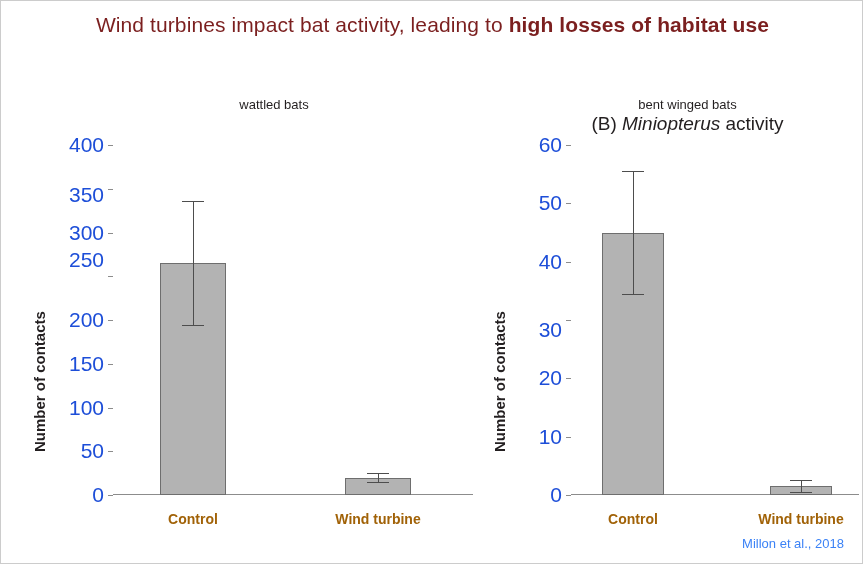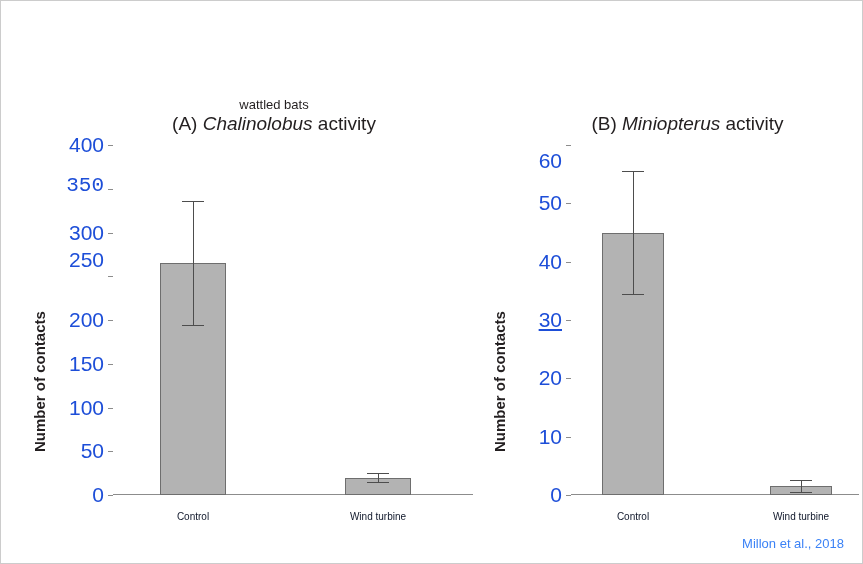"Wind turbines impact bat activity," div.headline { html: none -> <div> <span>Wind turbines impact bat activity, leading to </span><span>high losses of habitat use</span> </div> }
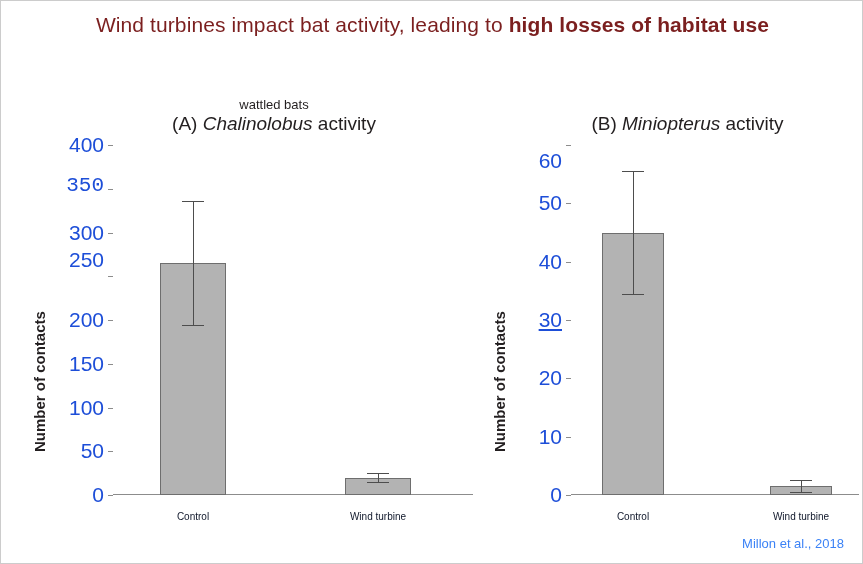"bent winged bats" div.panel-smalltitle { html: none -> <div>bent winged bats</div> }
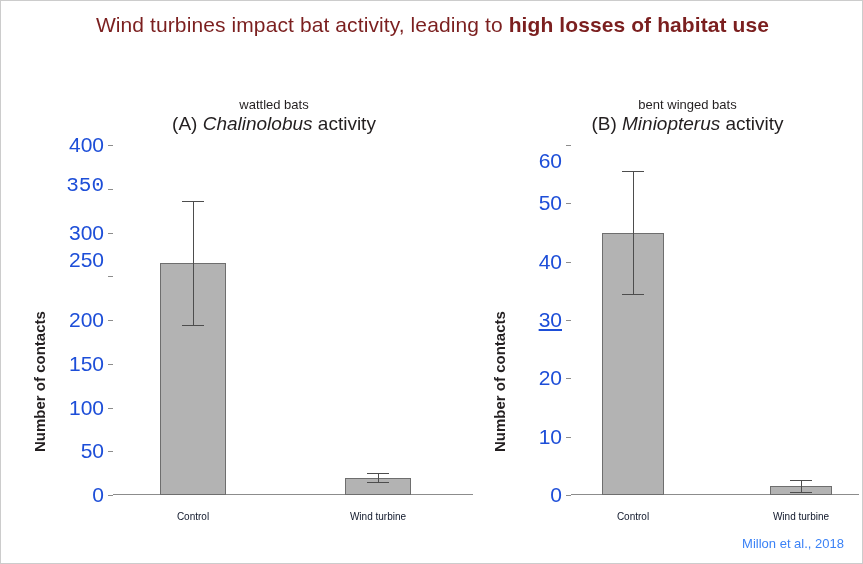"(A) Chalinolobus activity" div.panel-title { html: <div> <span>(A) </span><span>Chalinolobus</span><span> activity</span> </div> -> none }
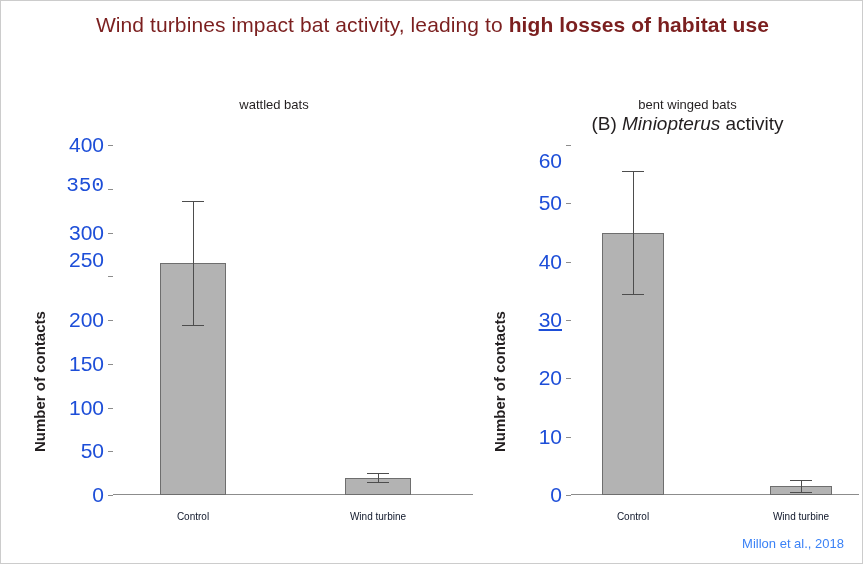"60" div.tick-label { top: 16px -> 0px }
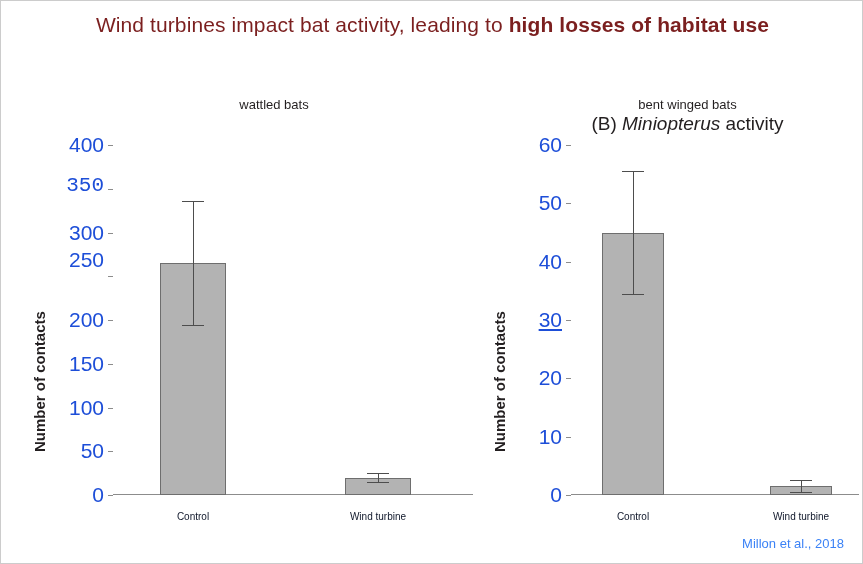"350" div.tick-label { font-family: Liberation Mono, monospace -> none; top: 40px -> 50px }
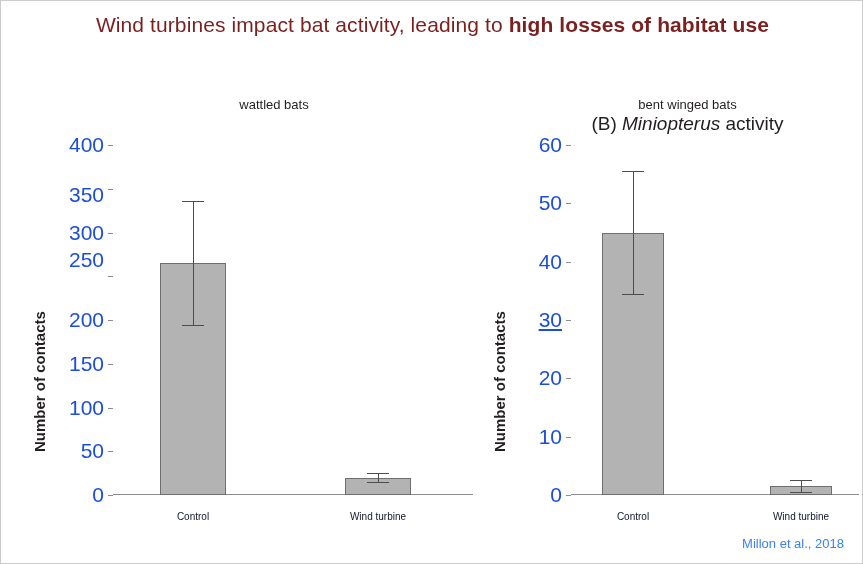"30" div.tick-label { text-decoration: underline -> none; top: 175px -> 185px }
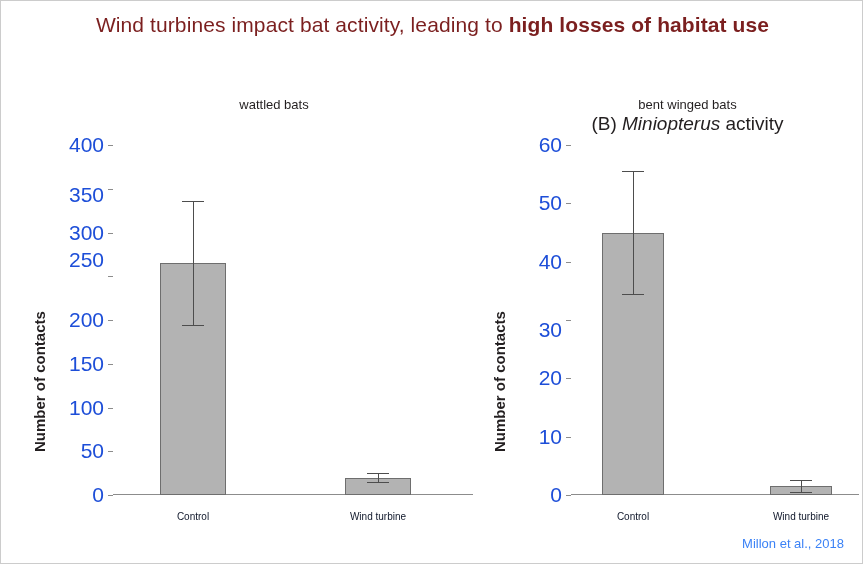"Control" .xcat { color: #0f172a -> #a16207; font-size: 10px -> 14px; font-weight: none -> bold }
